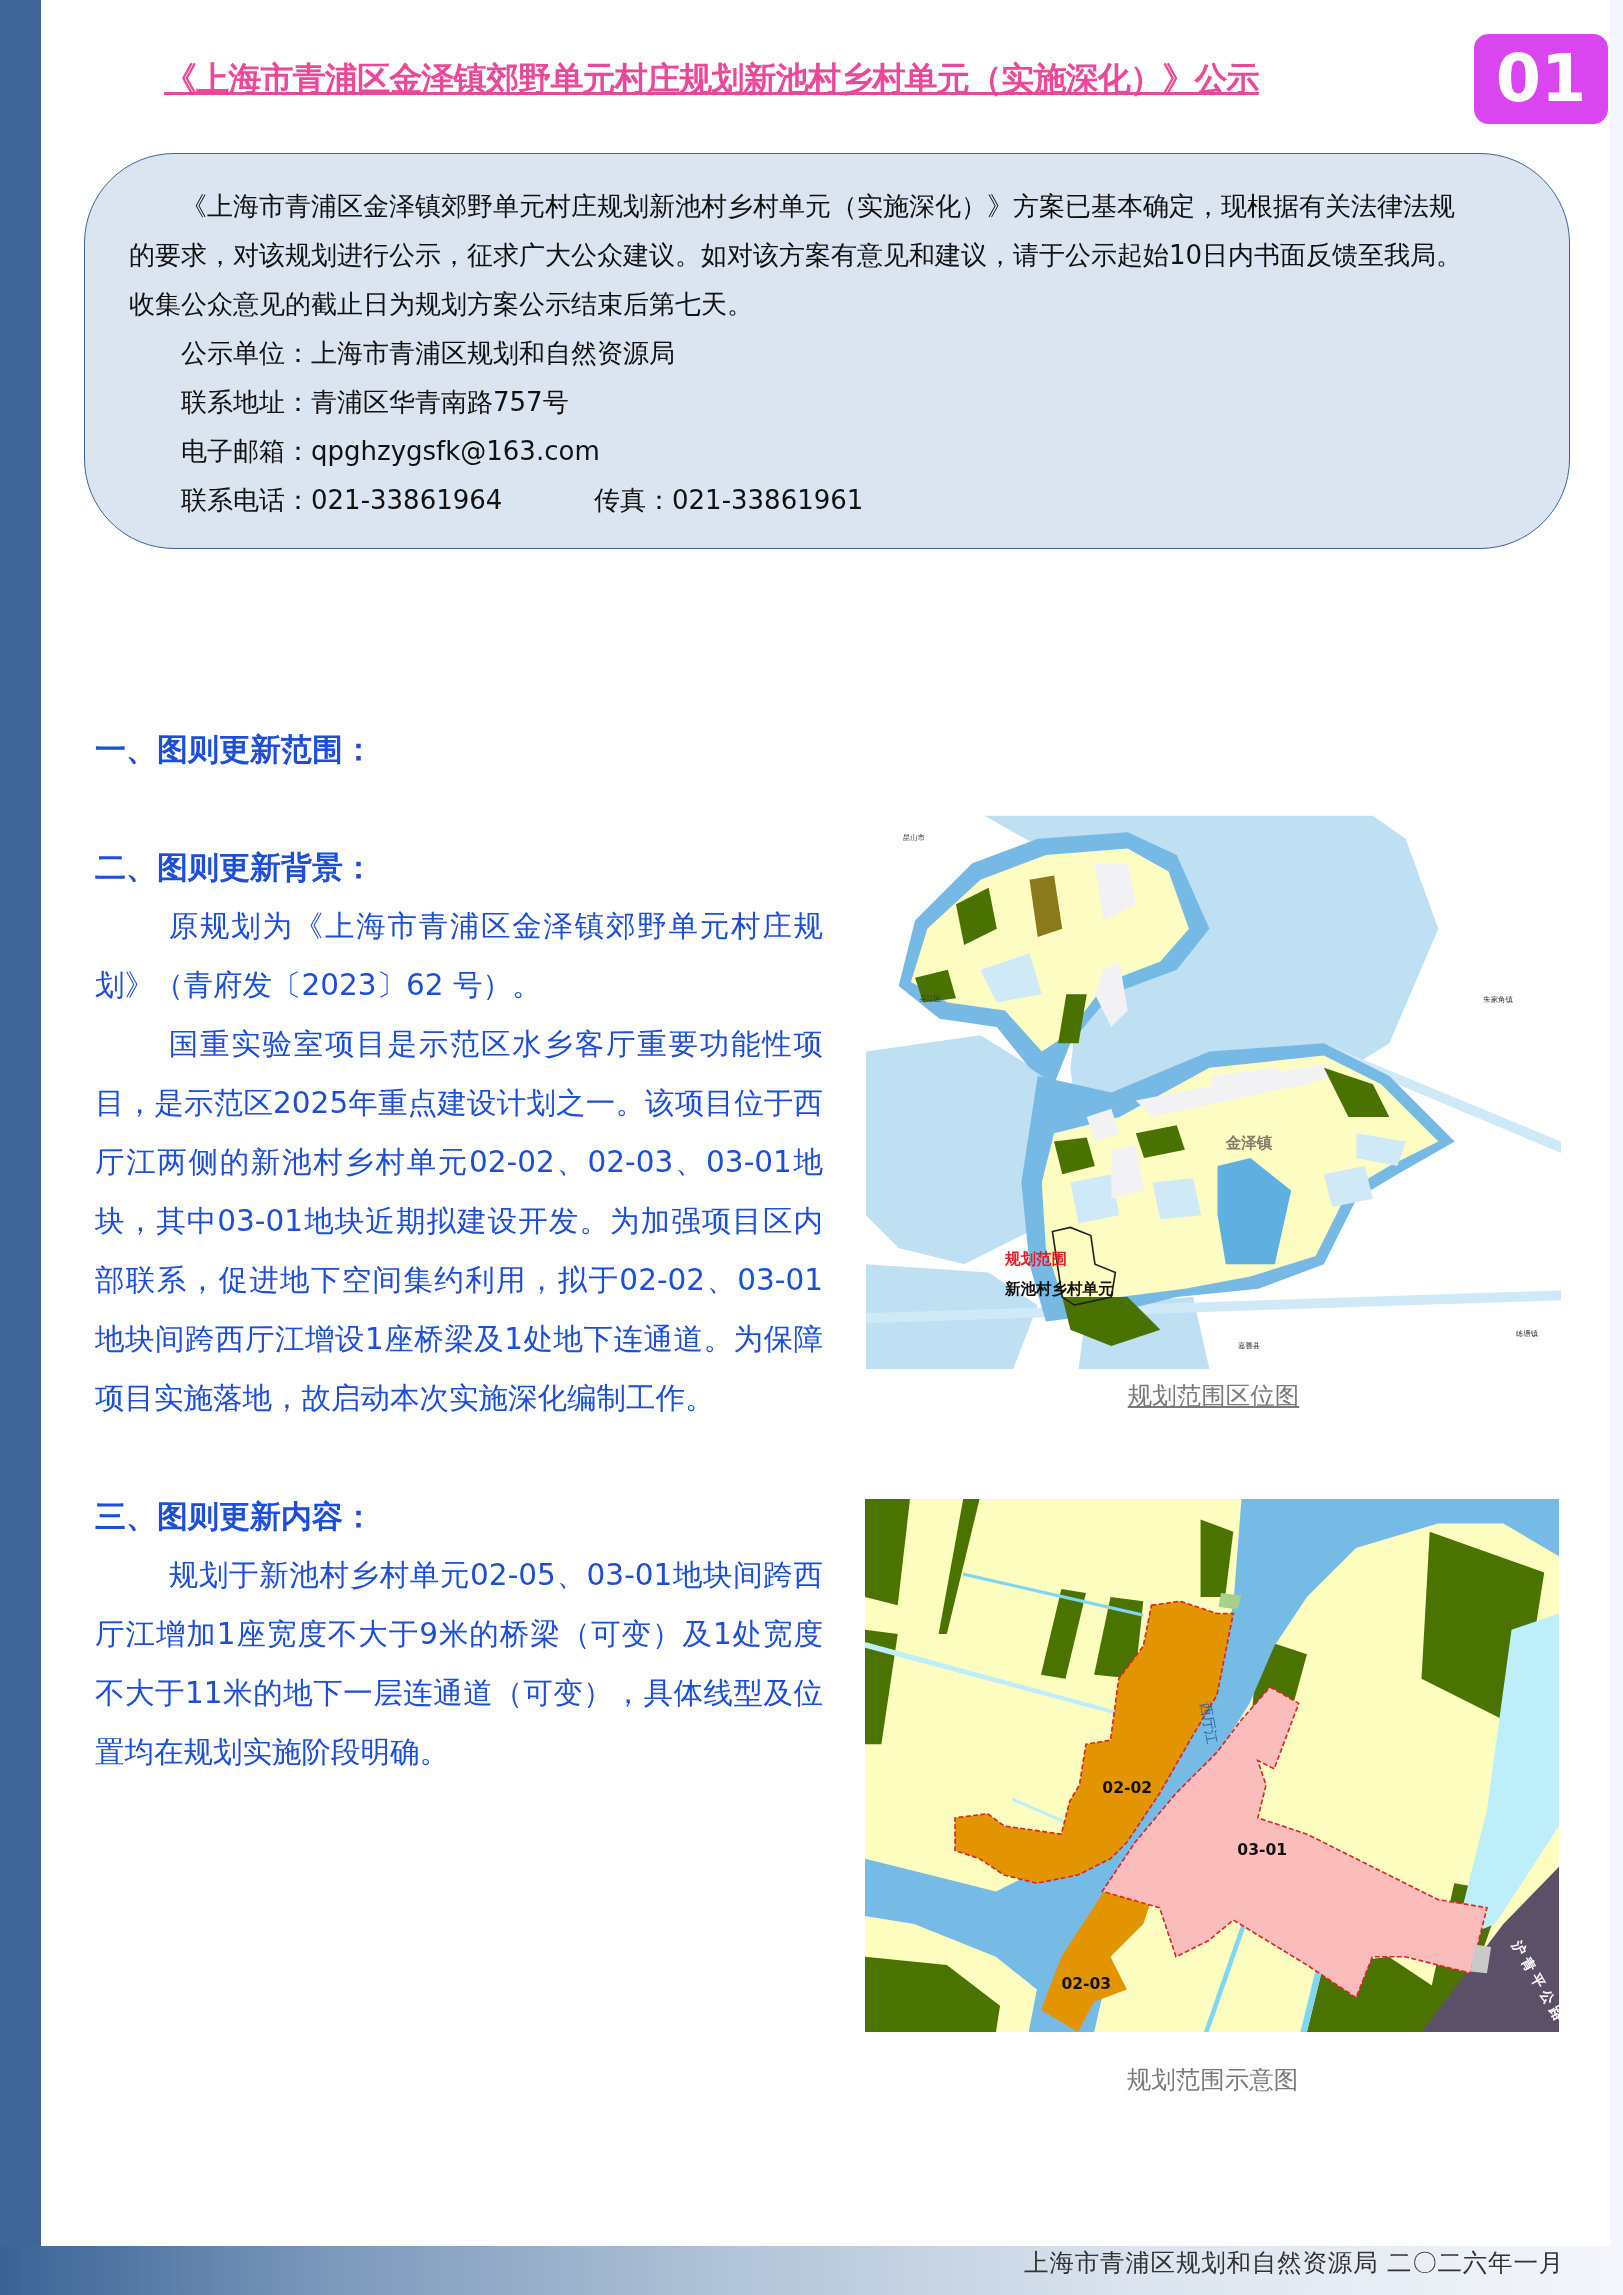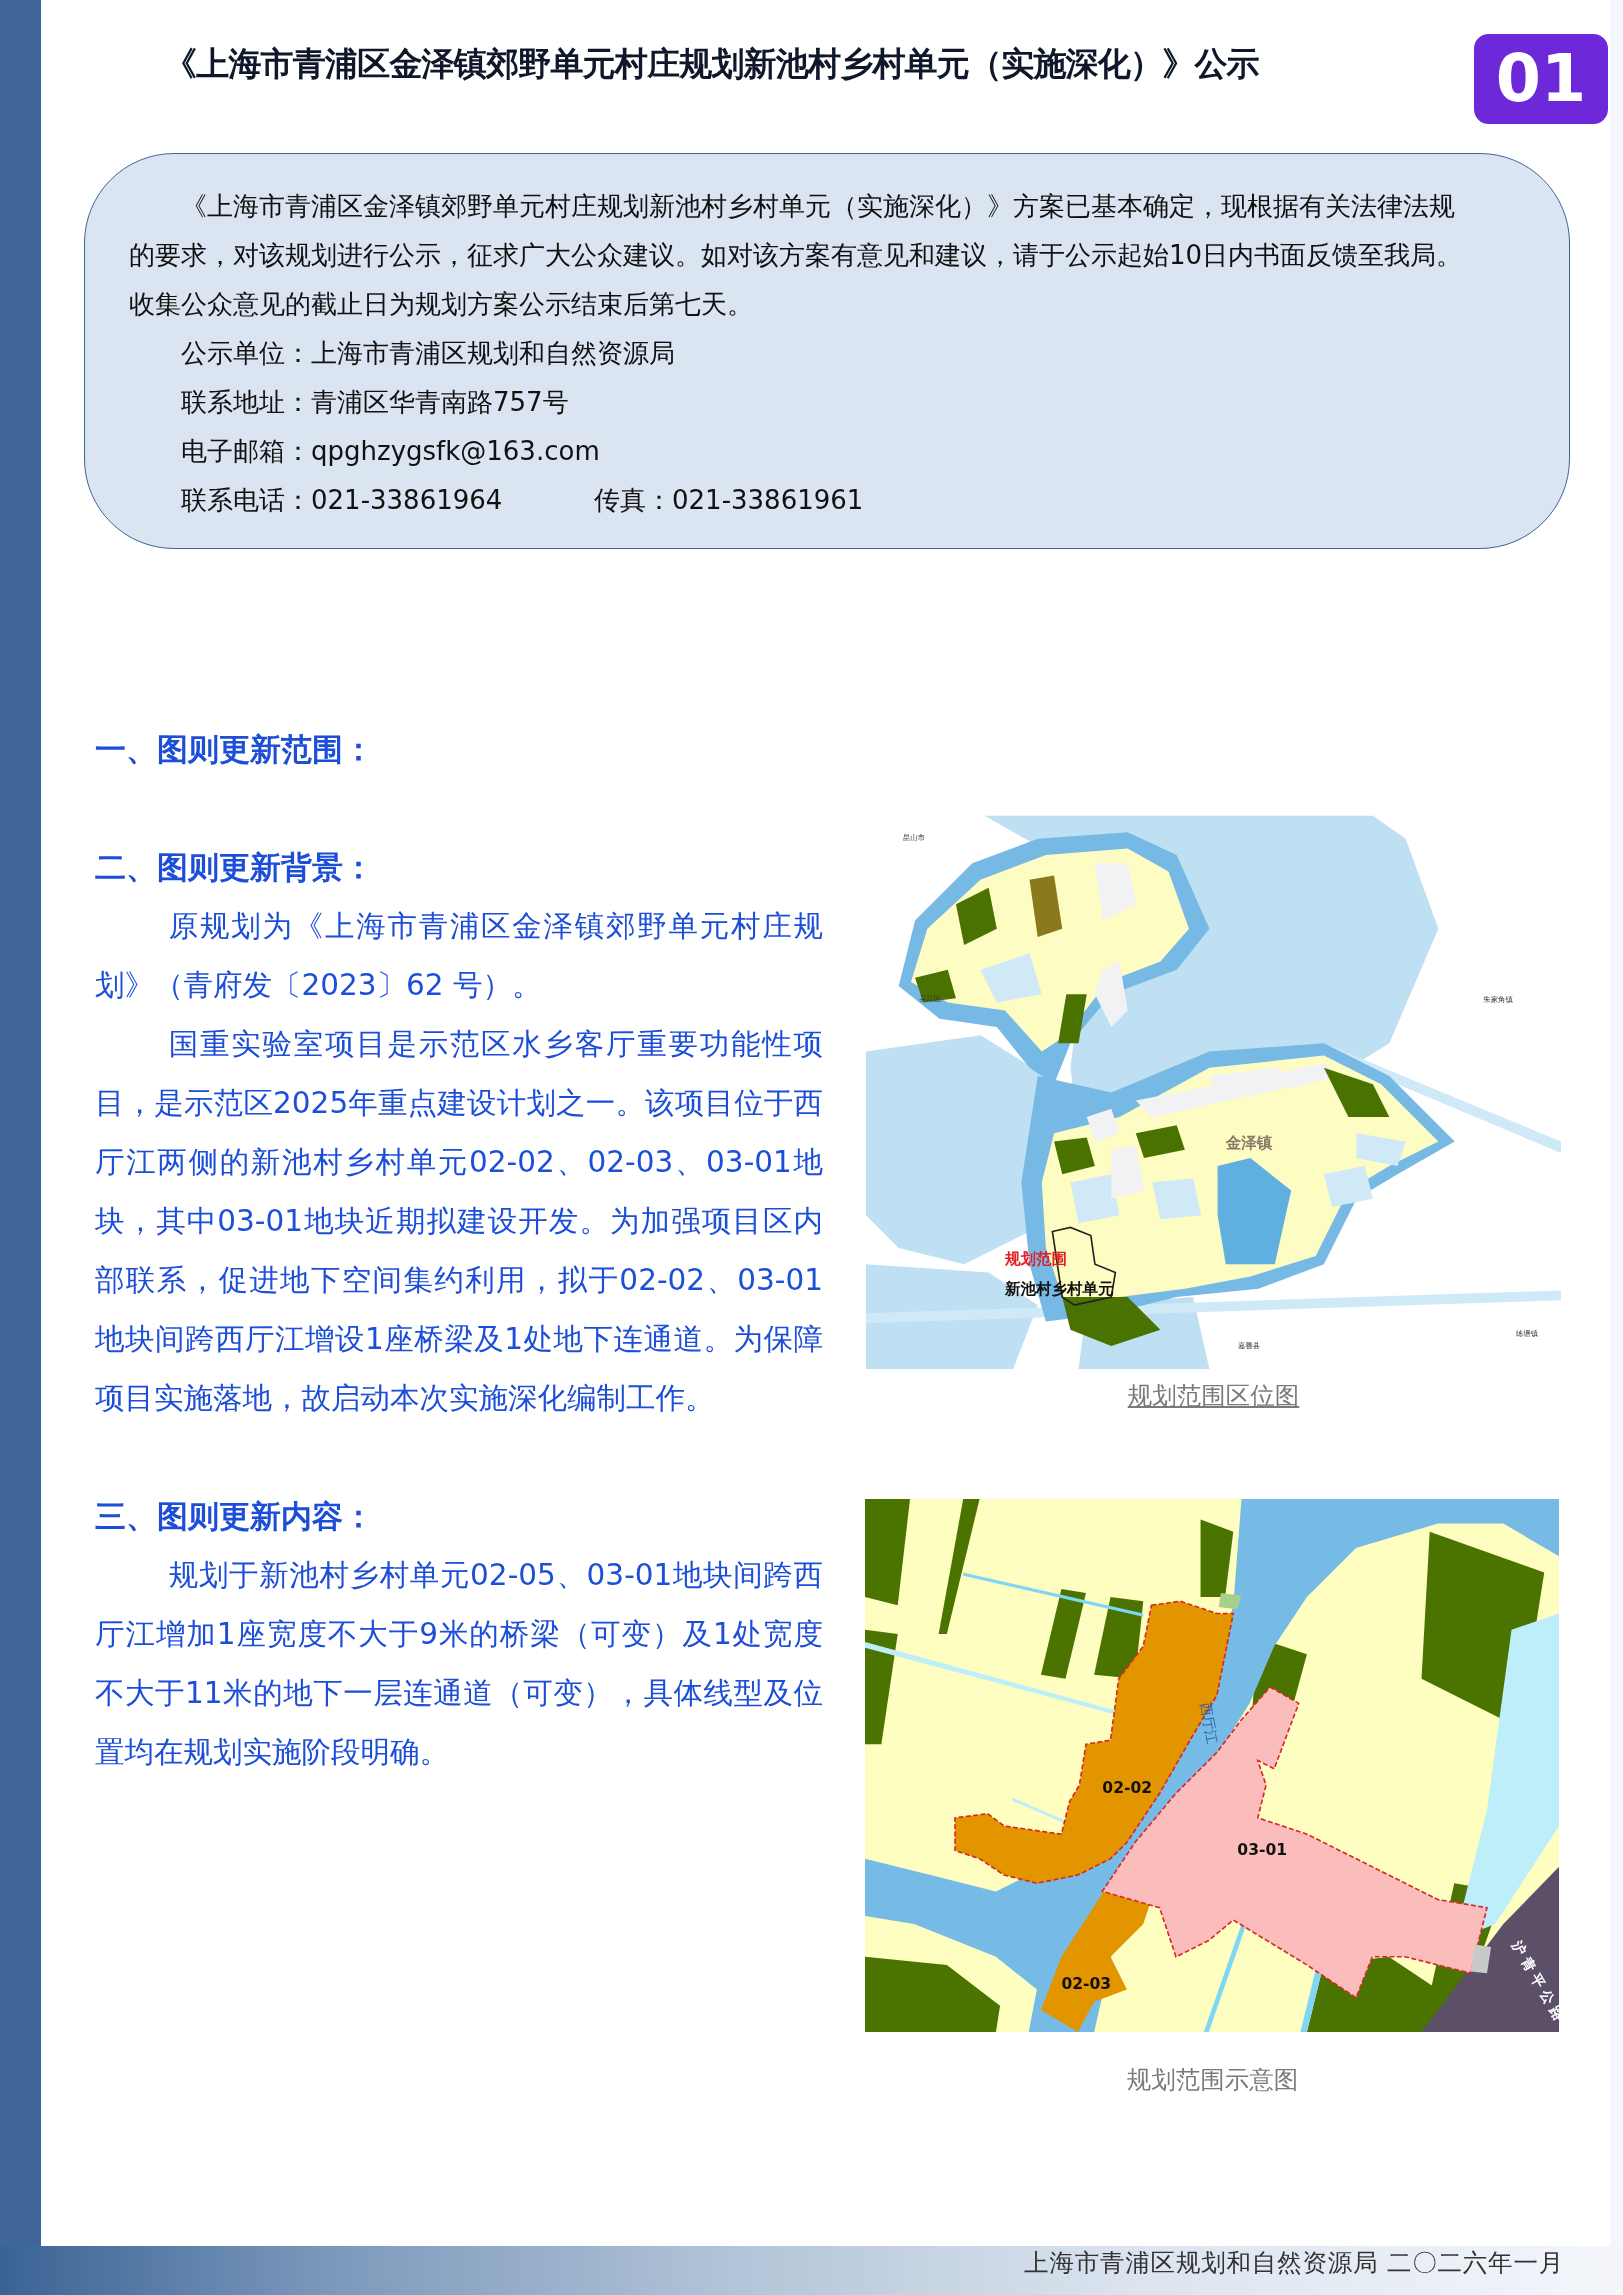"《上海市青浦区金泽镇郊野单元村庄规划新池村乡村单元（实施深化）》公示" .page-title { color: #0f172a -> #ec4899; text-decoration: none -> underline; top: 42px -> 57px }
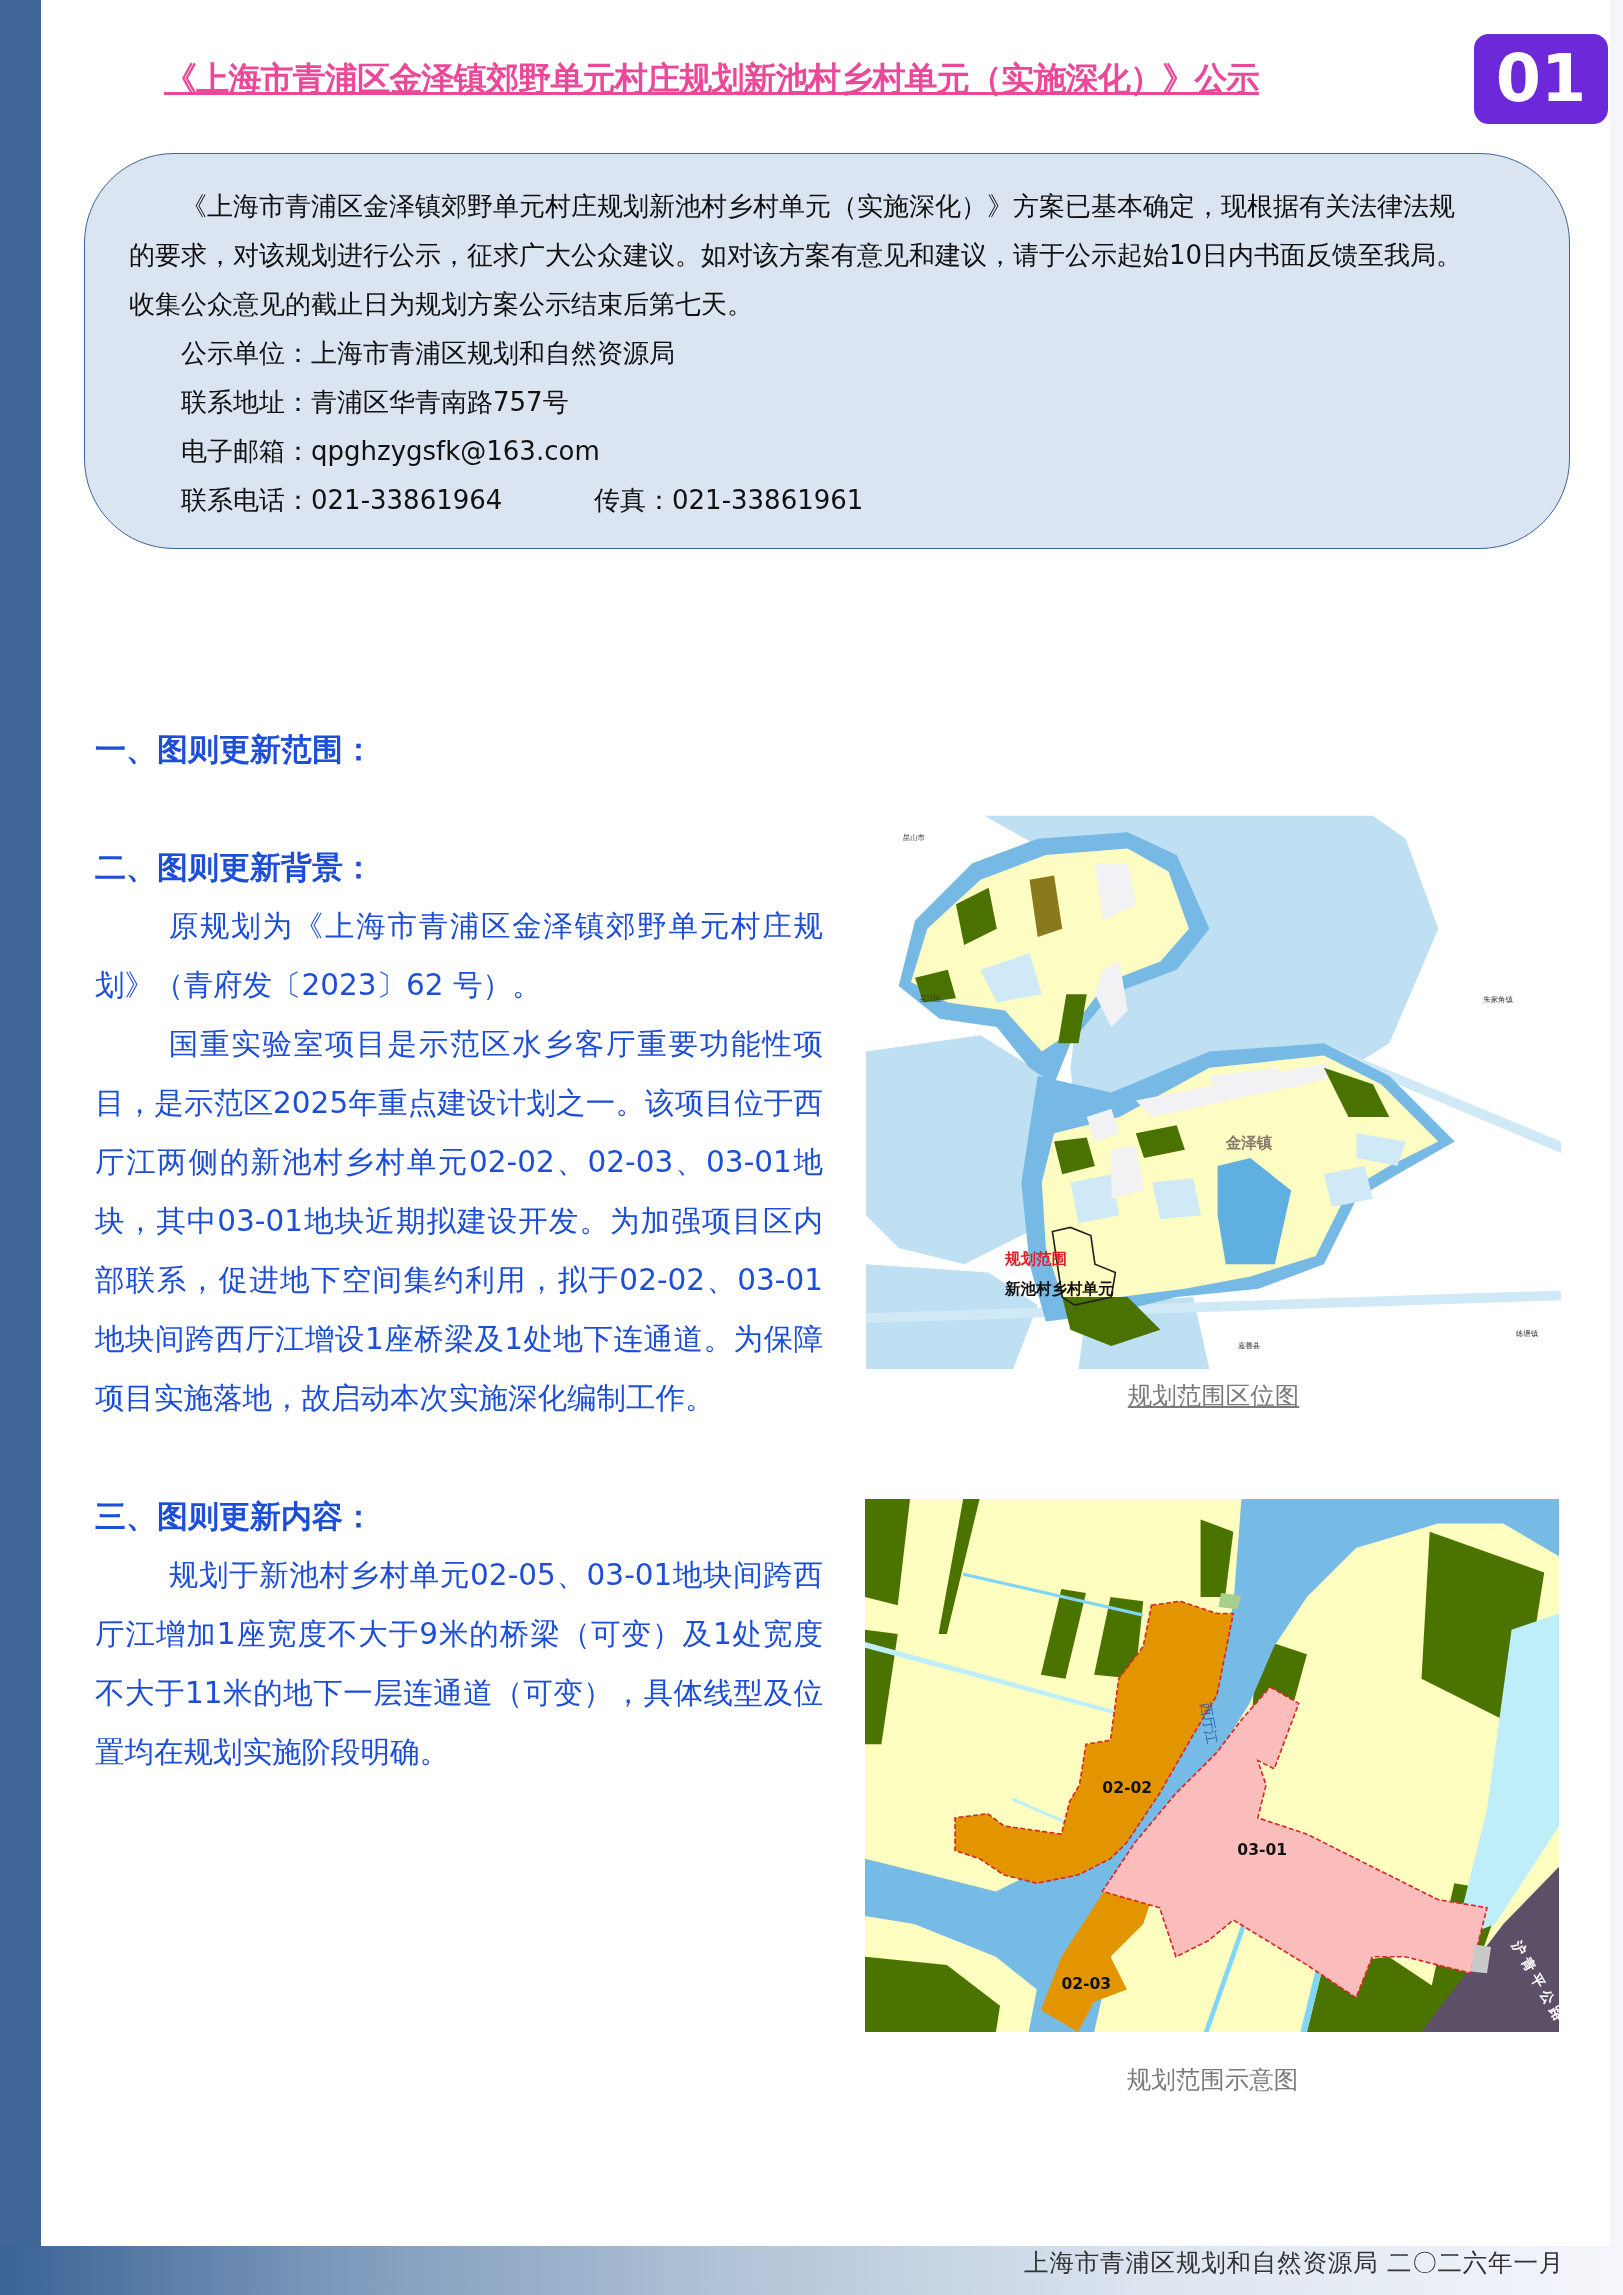"01" .badge { background: #6d28d9 -> #d946ef }
